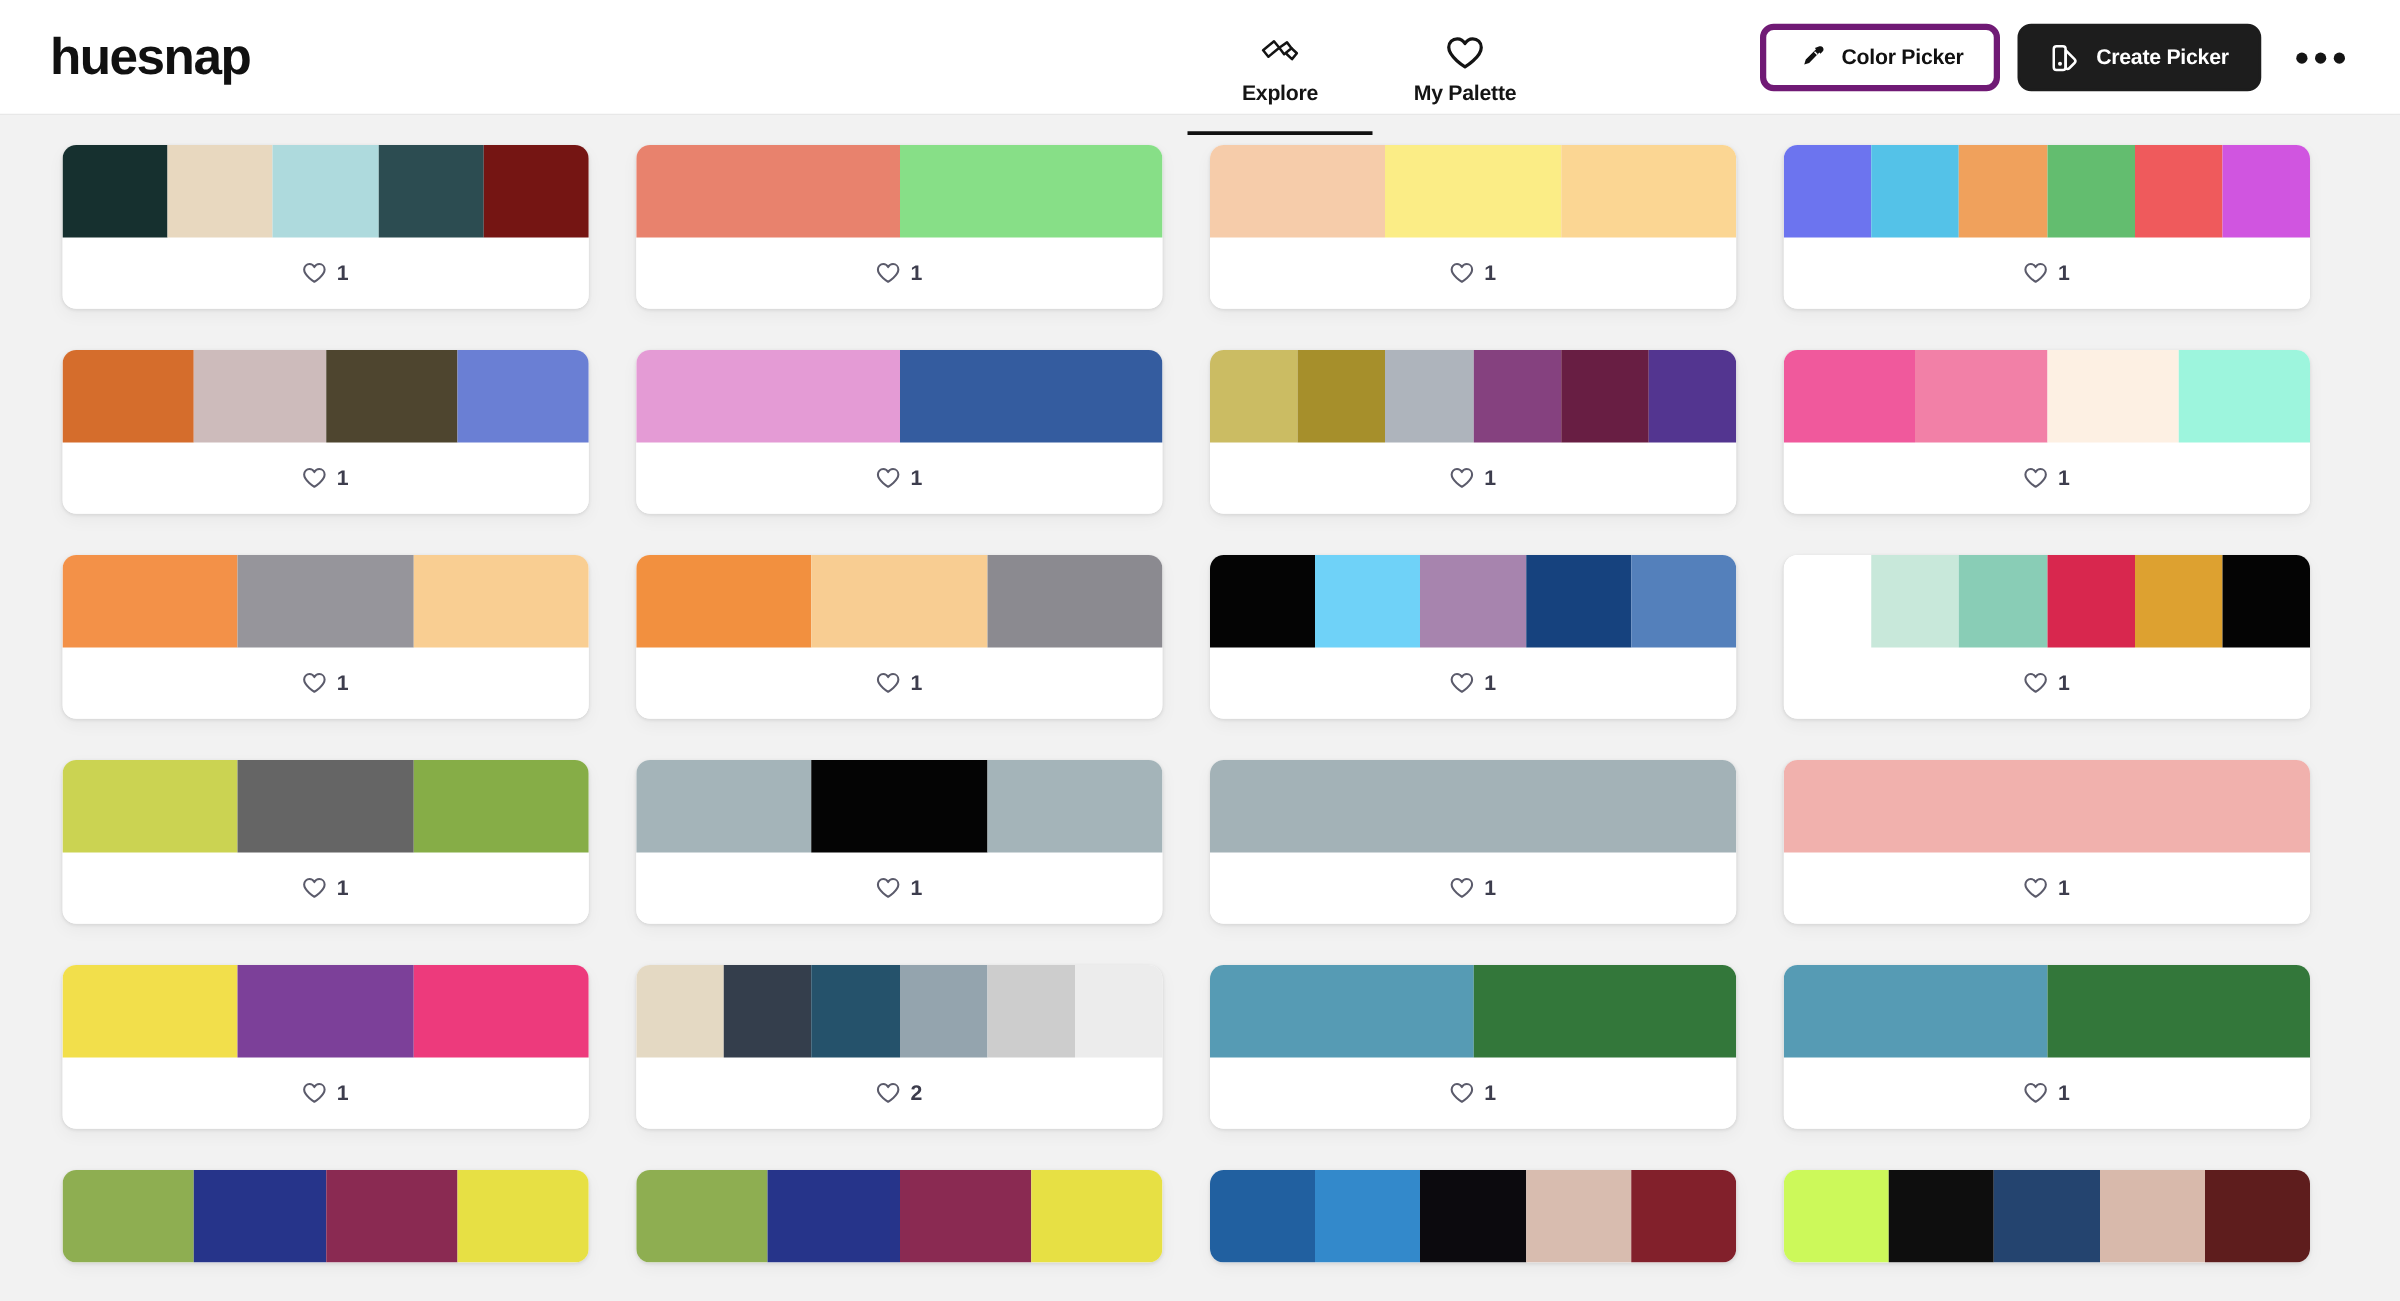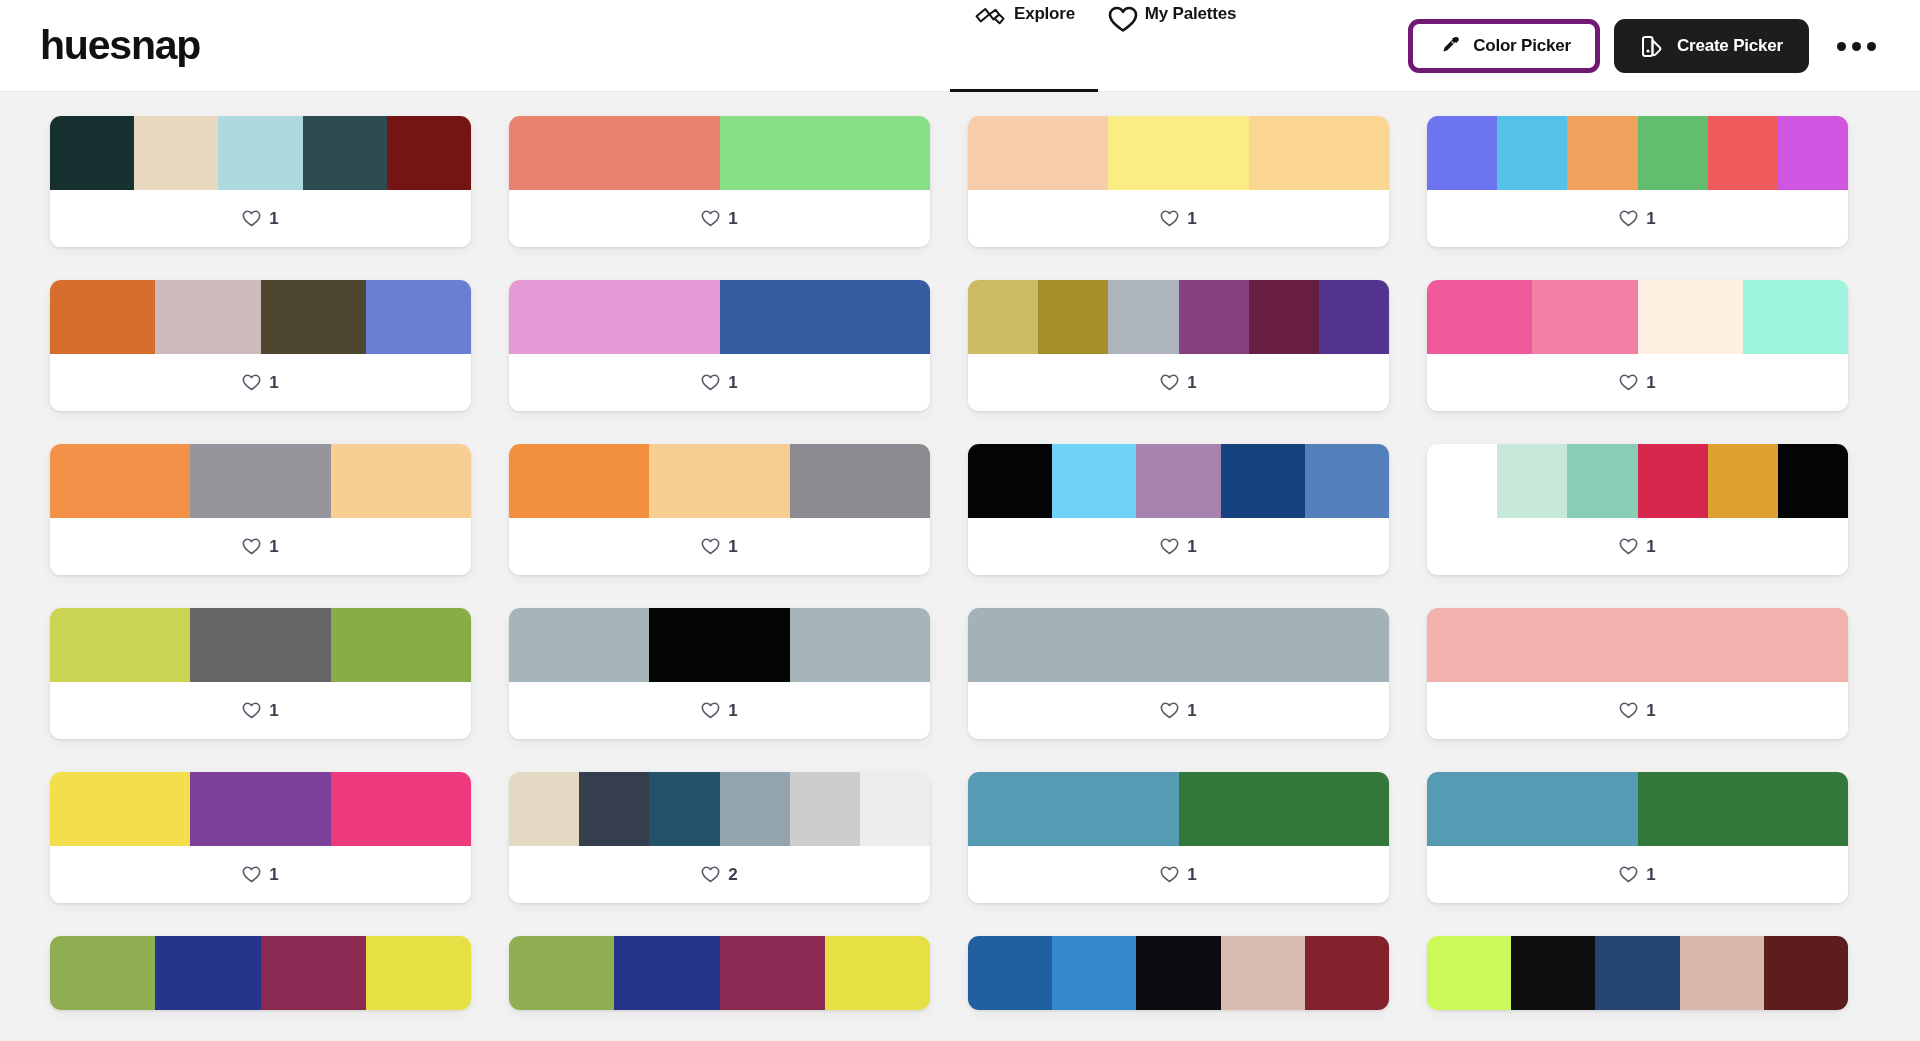"Explore" .nav-item { align-items: flex-start -> center; flex-direction: none -> column; height: 92px -> 108px }
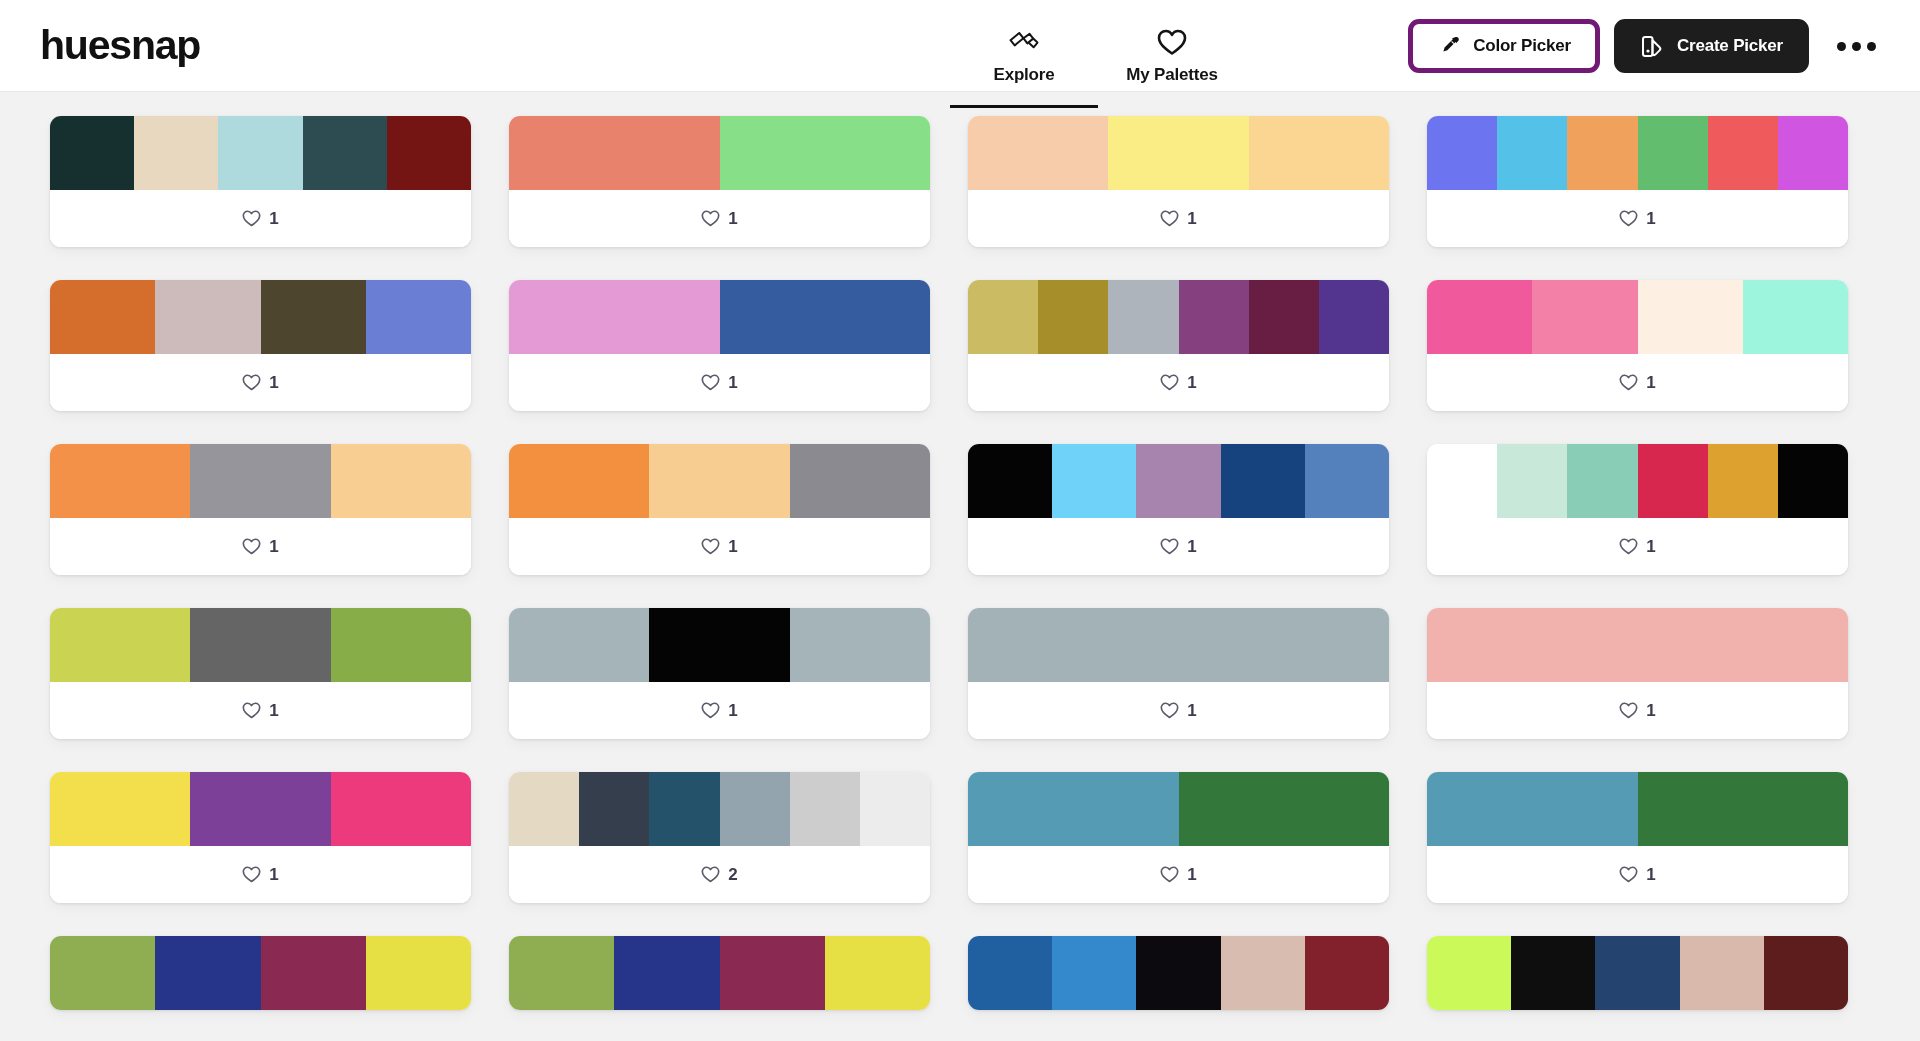"My Palettes" span.nav-label { text: Palettes -> Palette }
